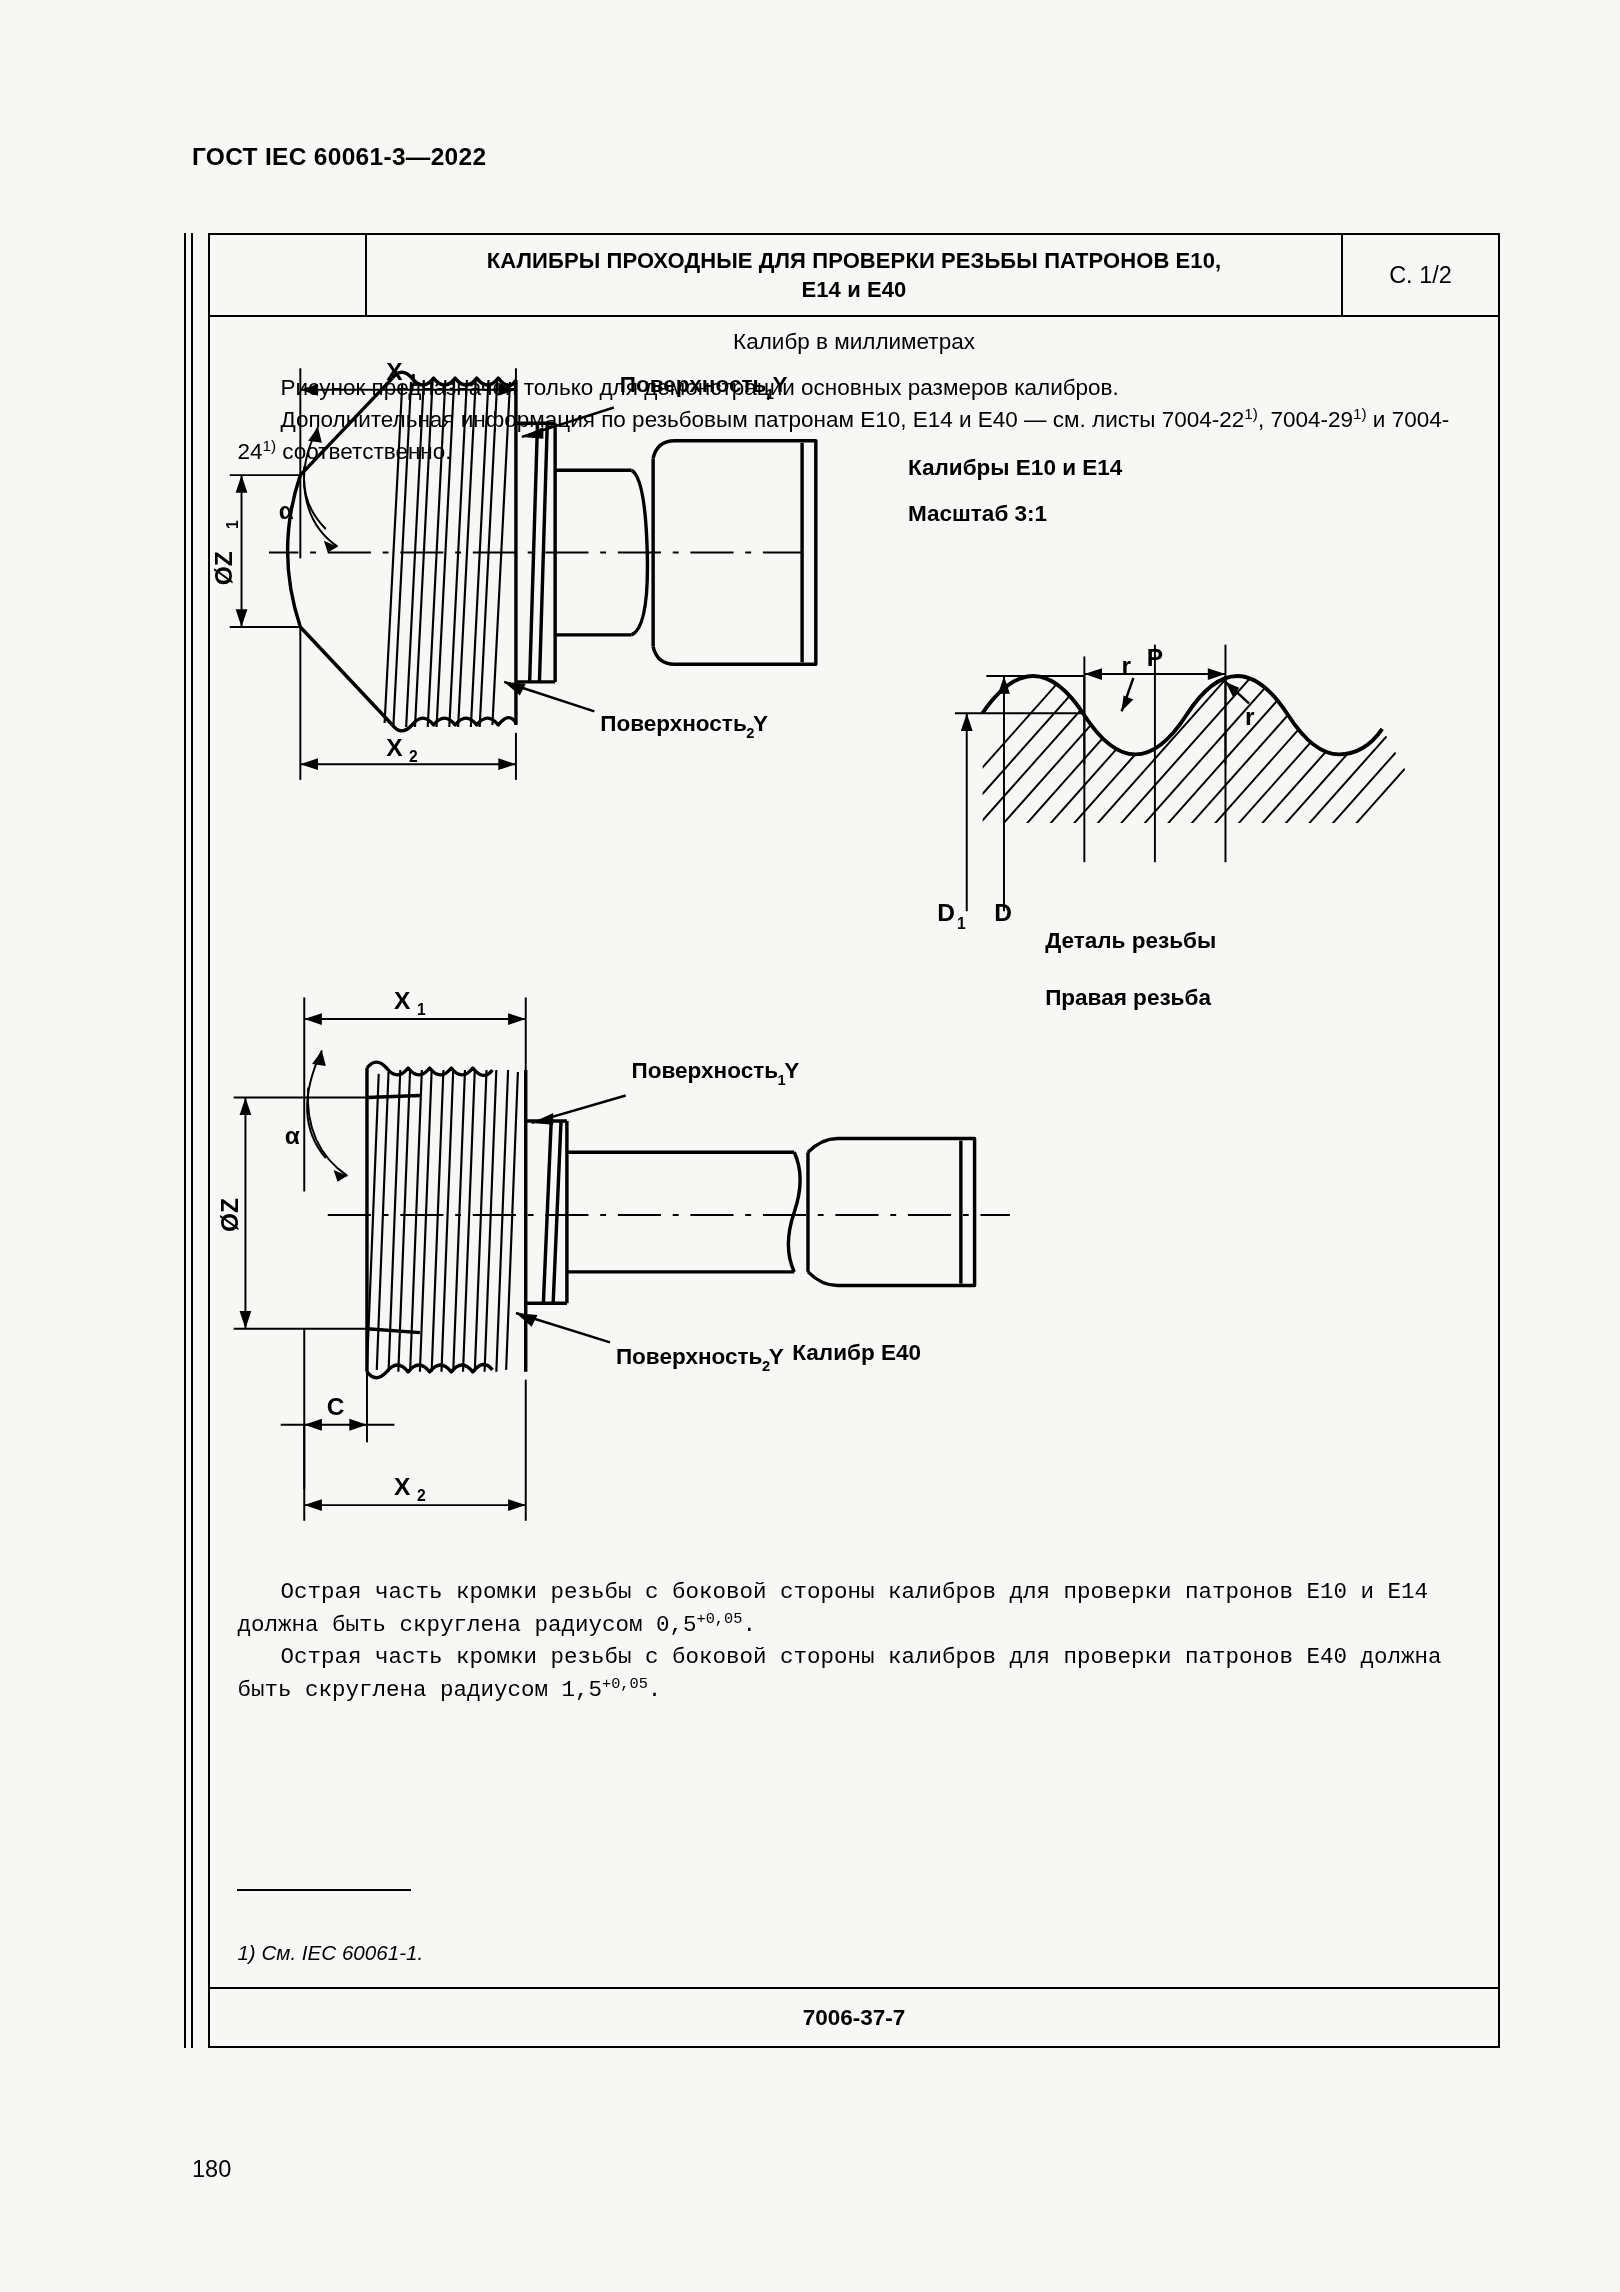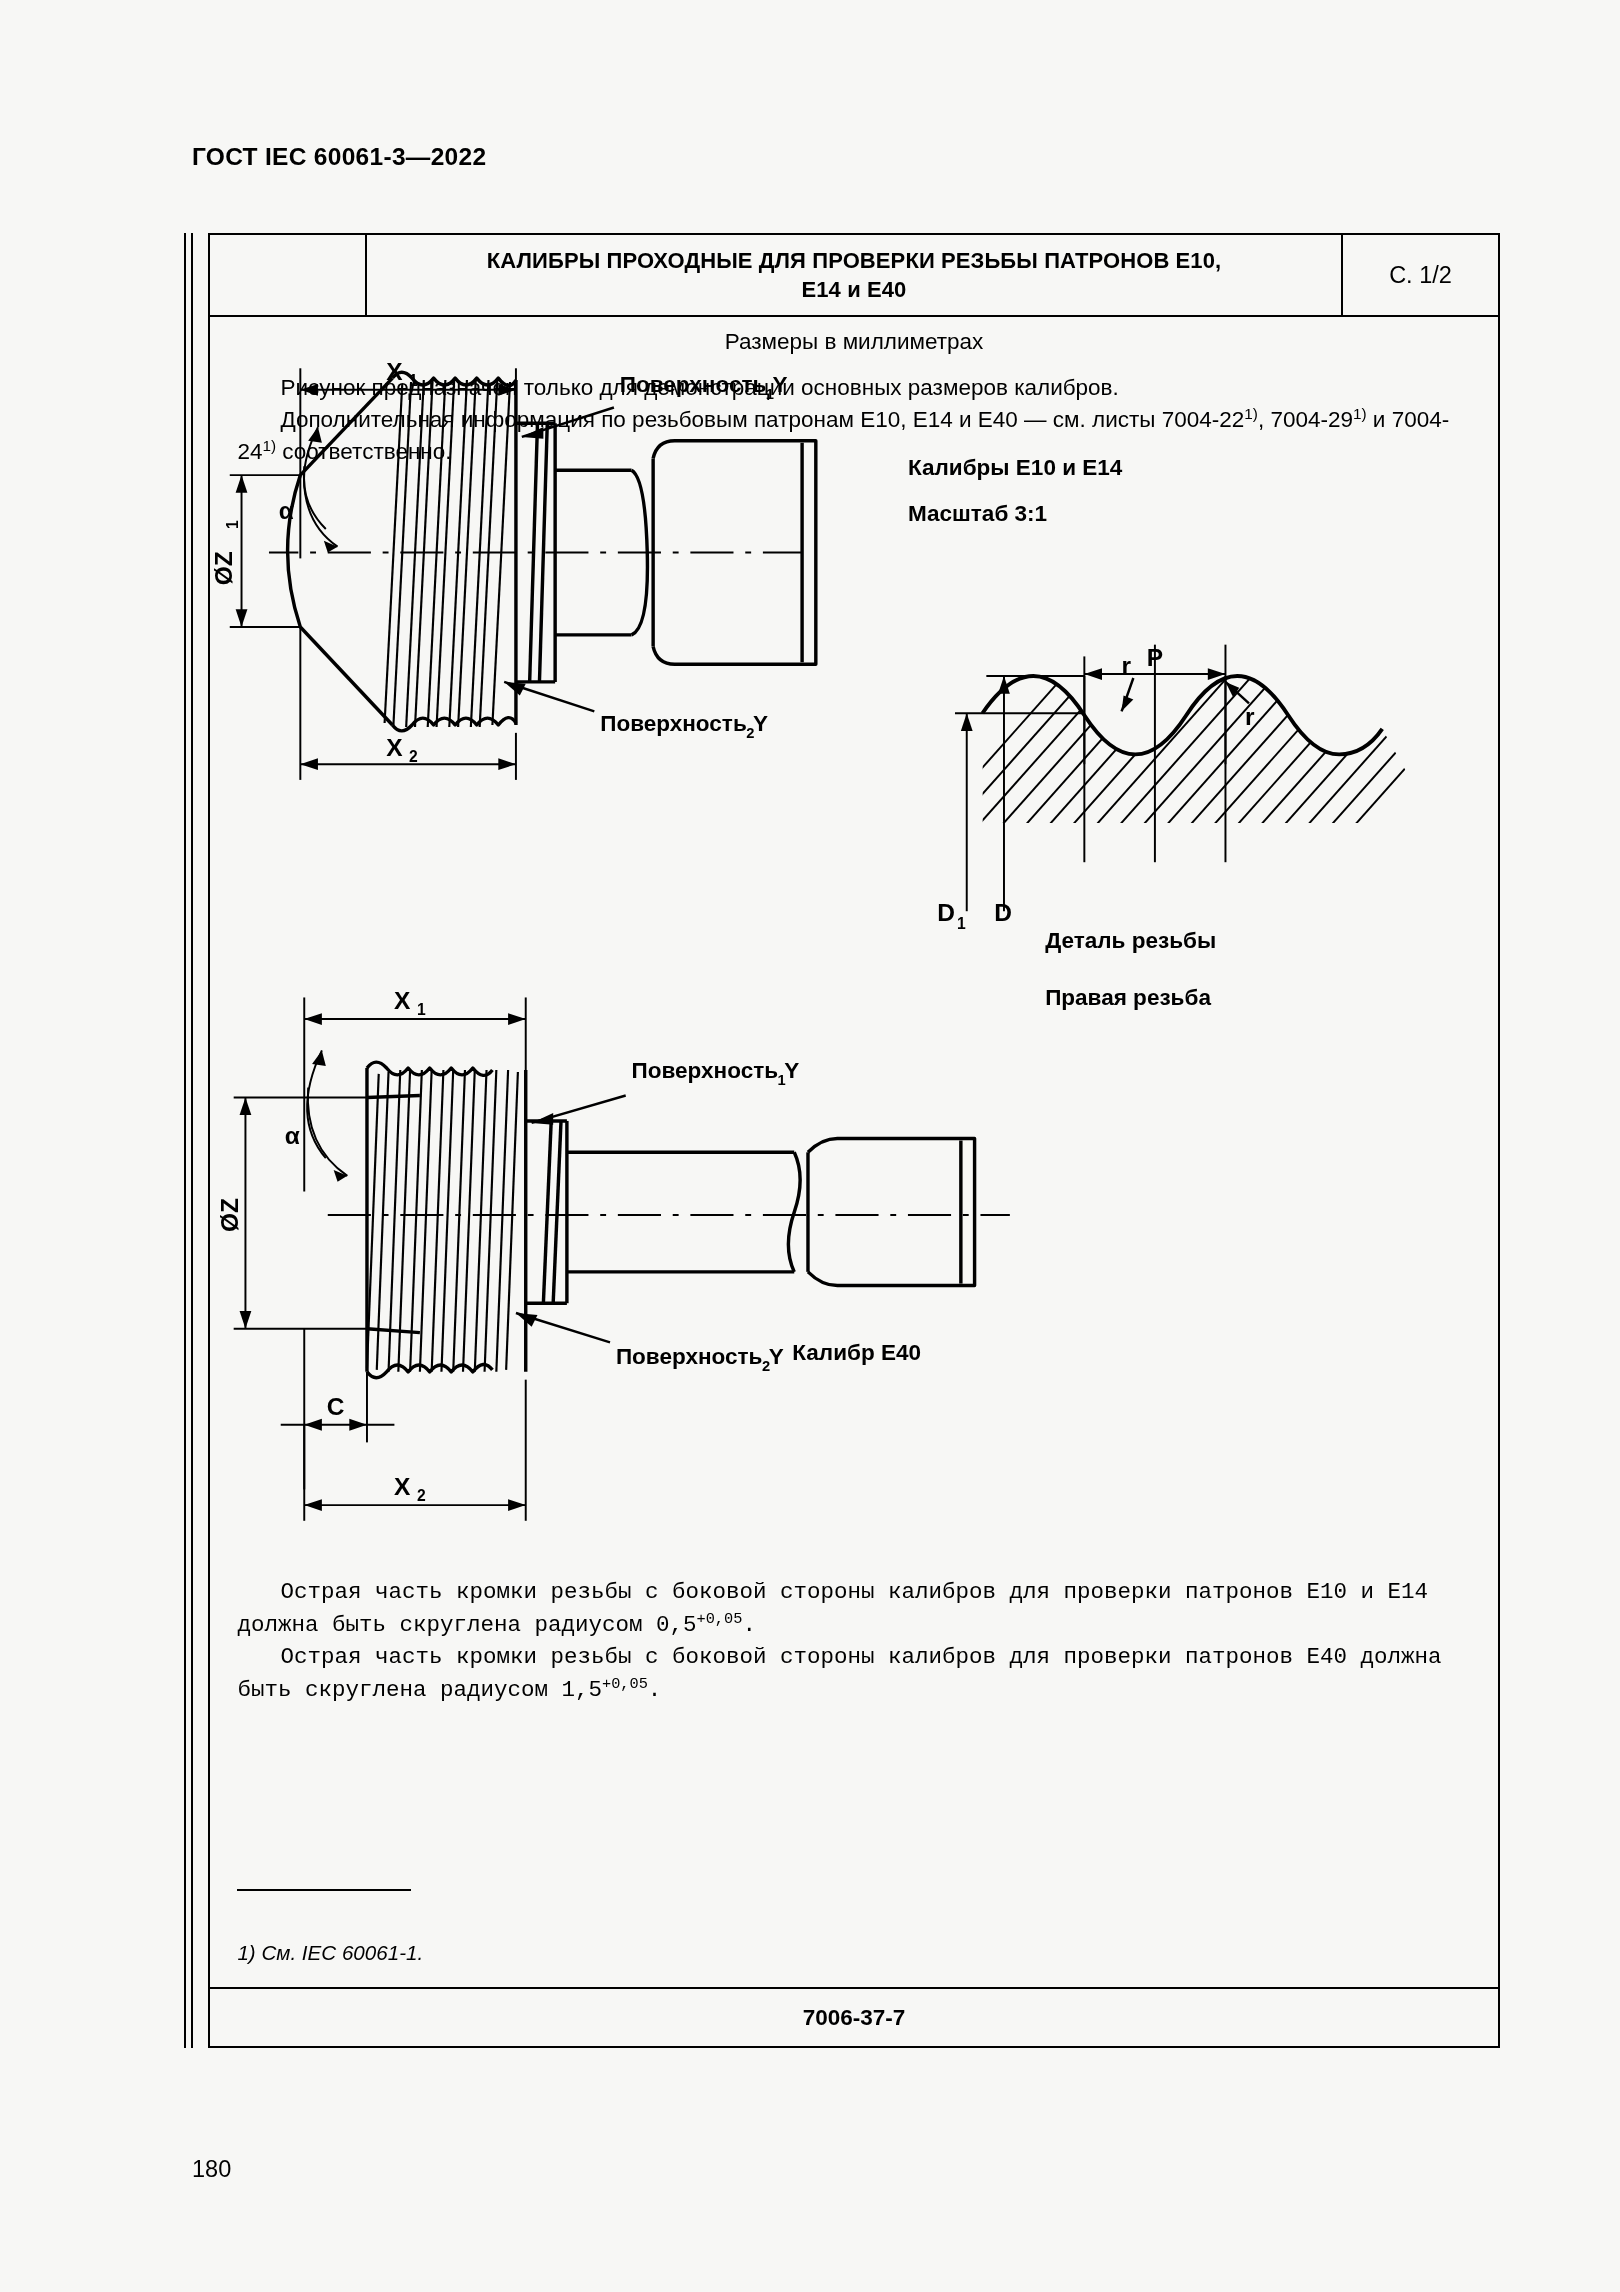"Размеры в миллиметрах" div.units-line { text: Размеры -> Калибр }
